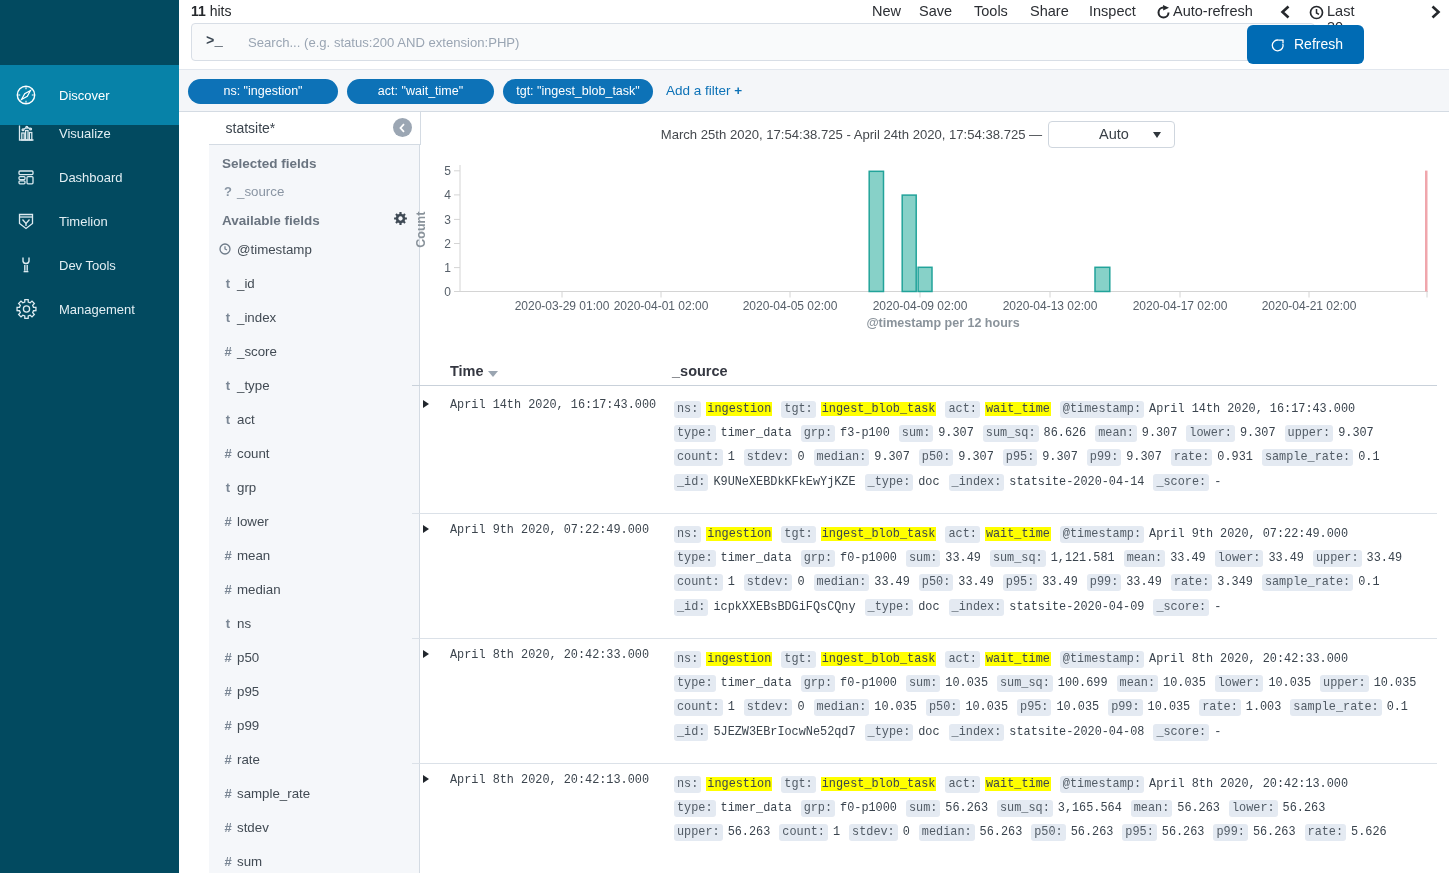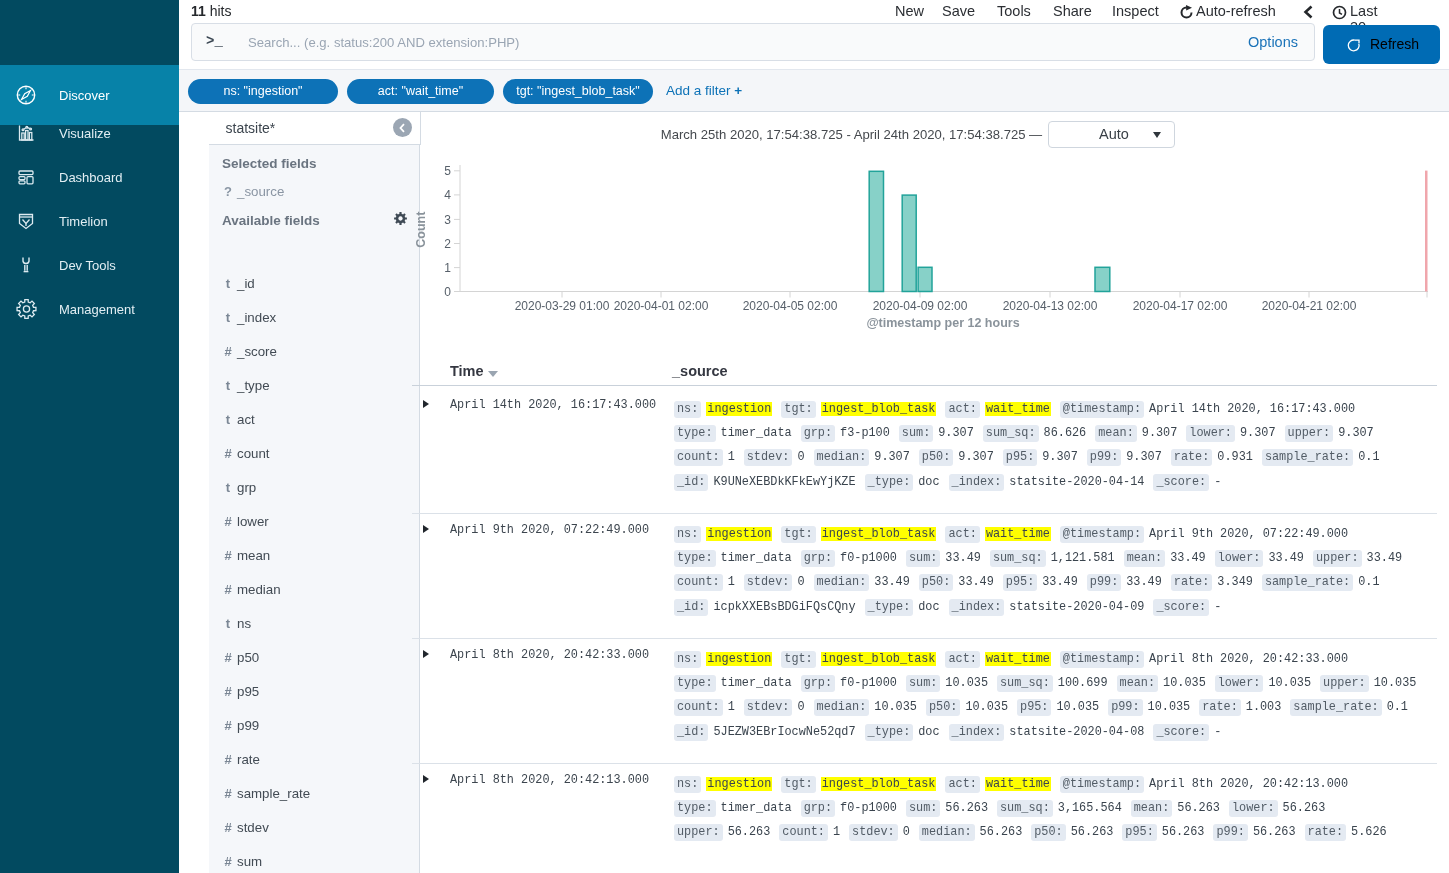"New" #topmenu { margin-left: 23px -> none }
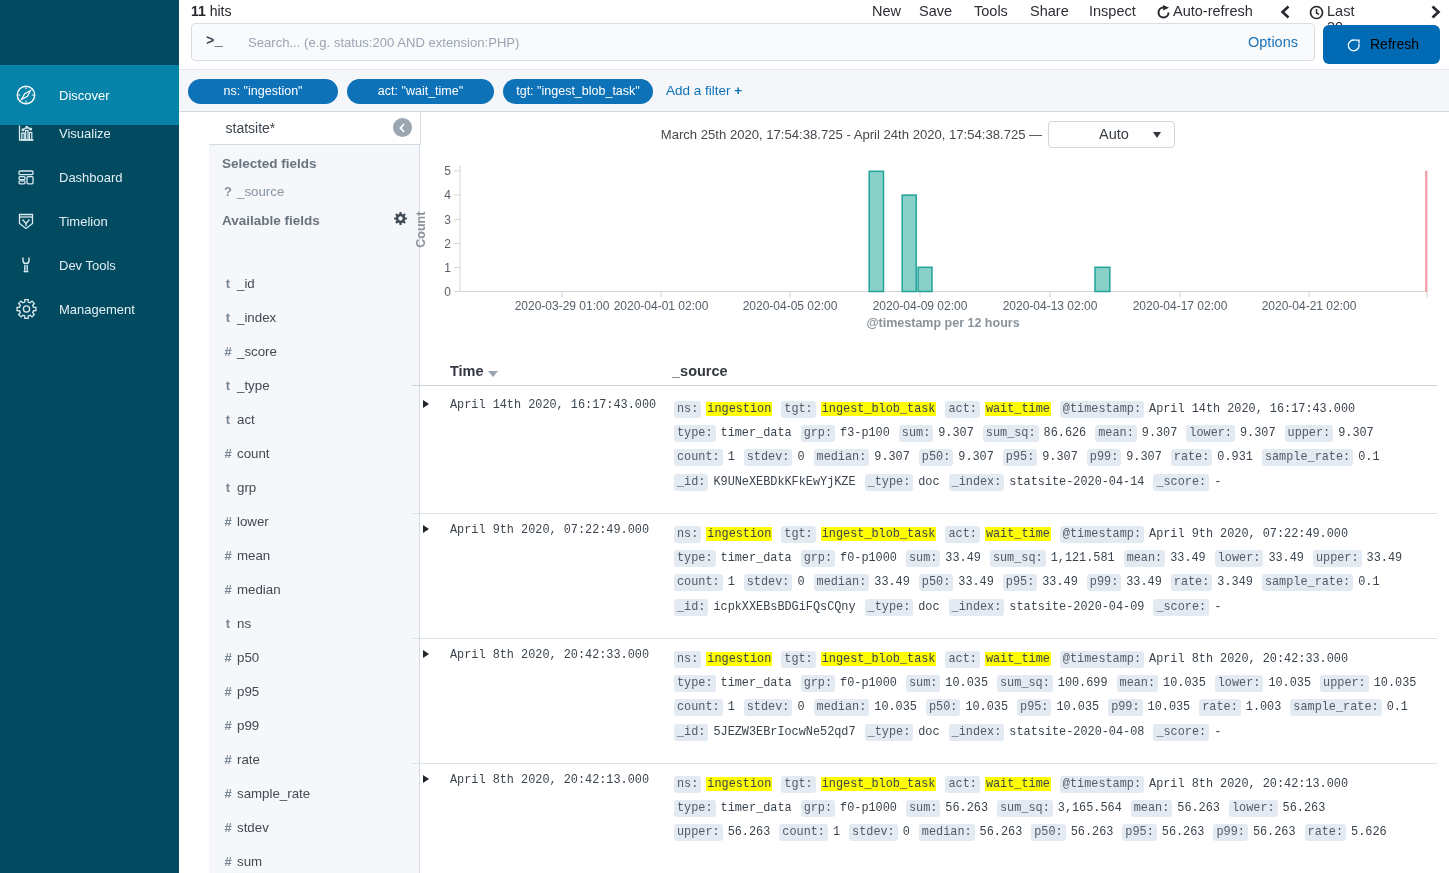"Refresh" #refreshbtn { color: #000000 -> #ffffff; left: 1323px -> 1247px }
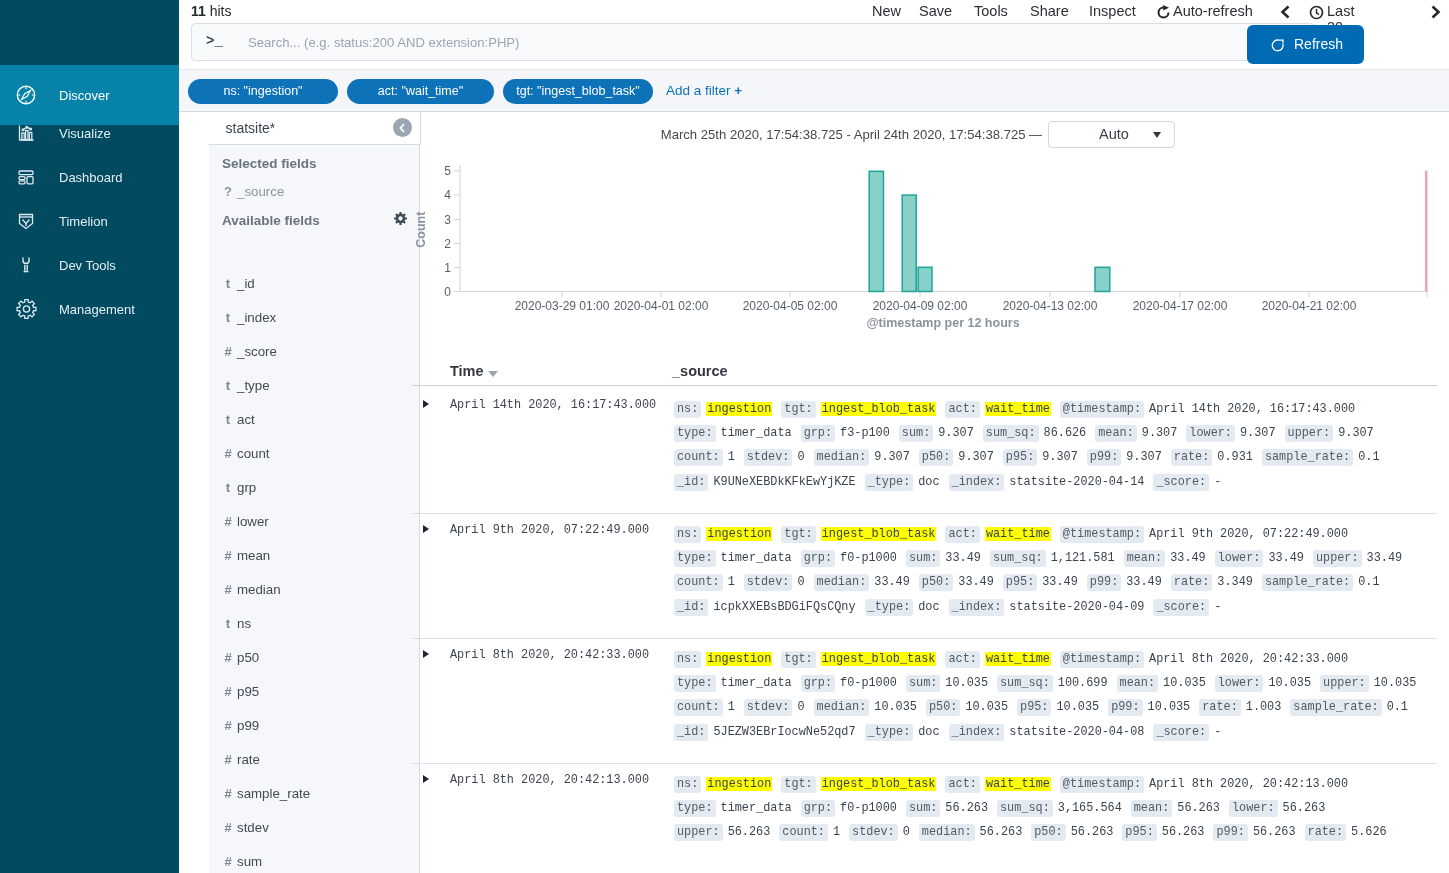"@timestamp" div.frow { html: none -> <div> <svg> <circle></circle> <path></path> </svg> <span>@timestamp</span> </div> }
